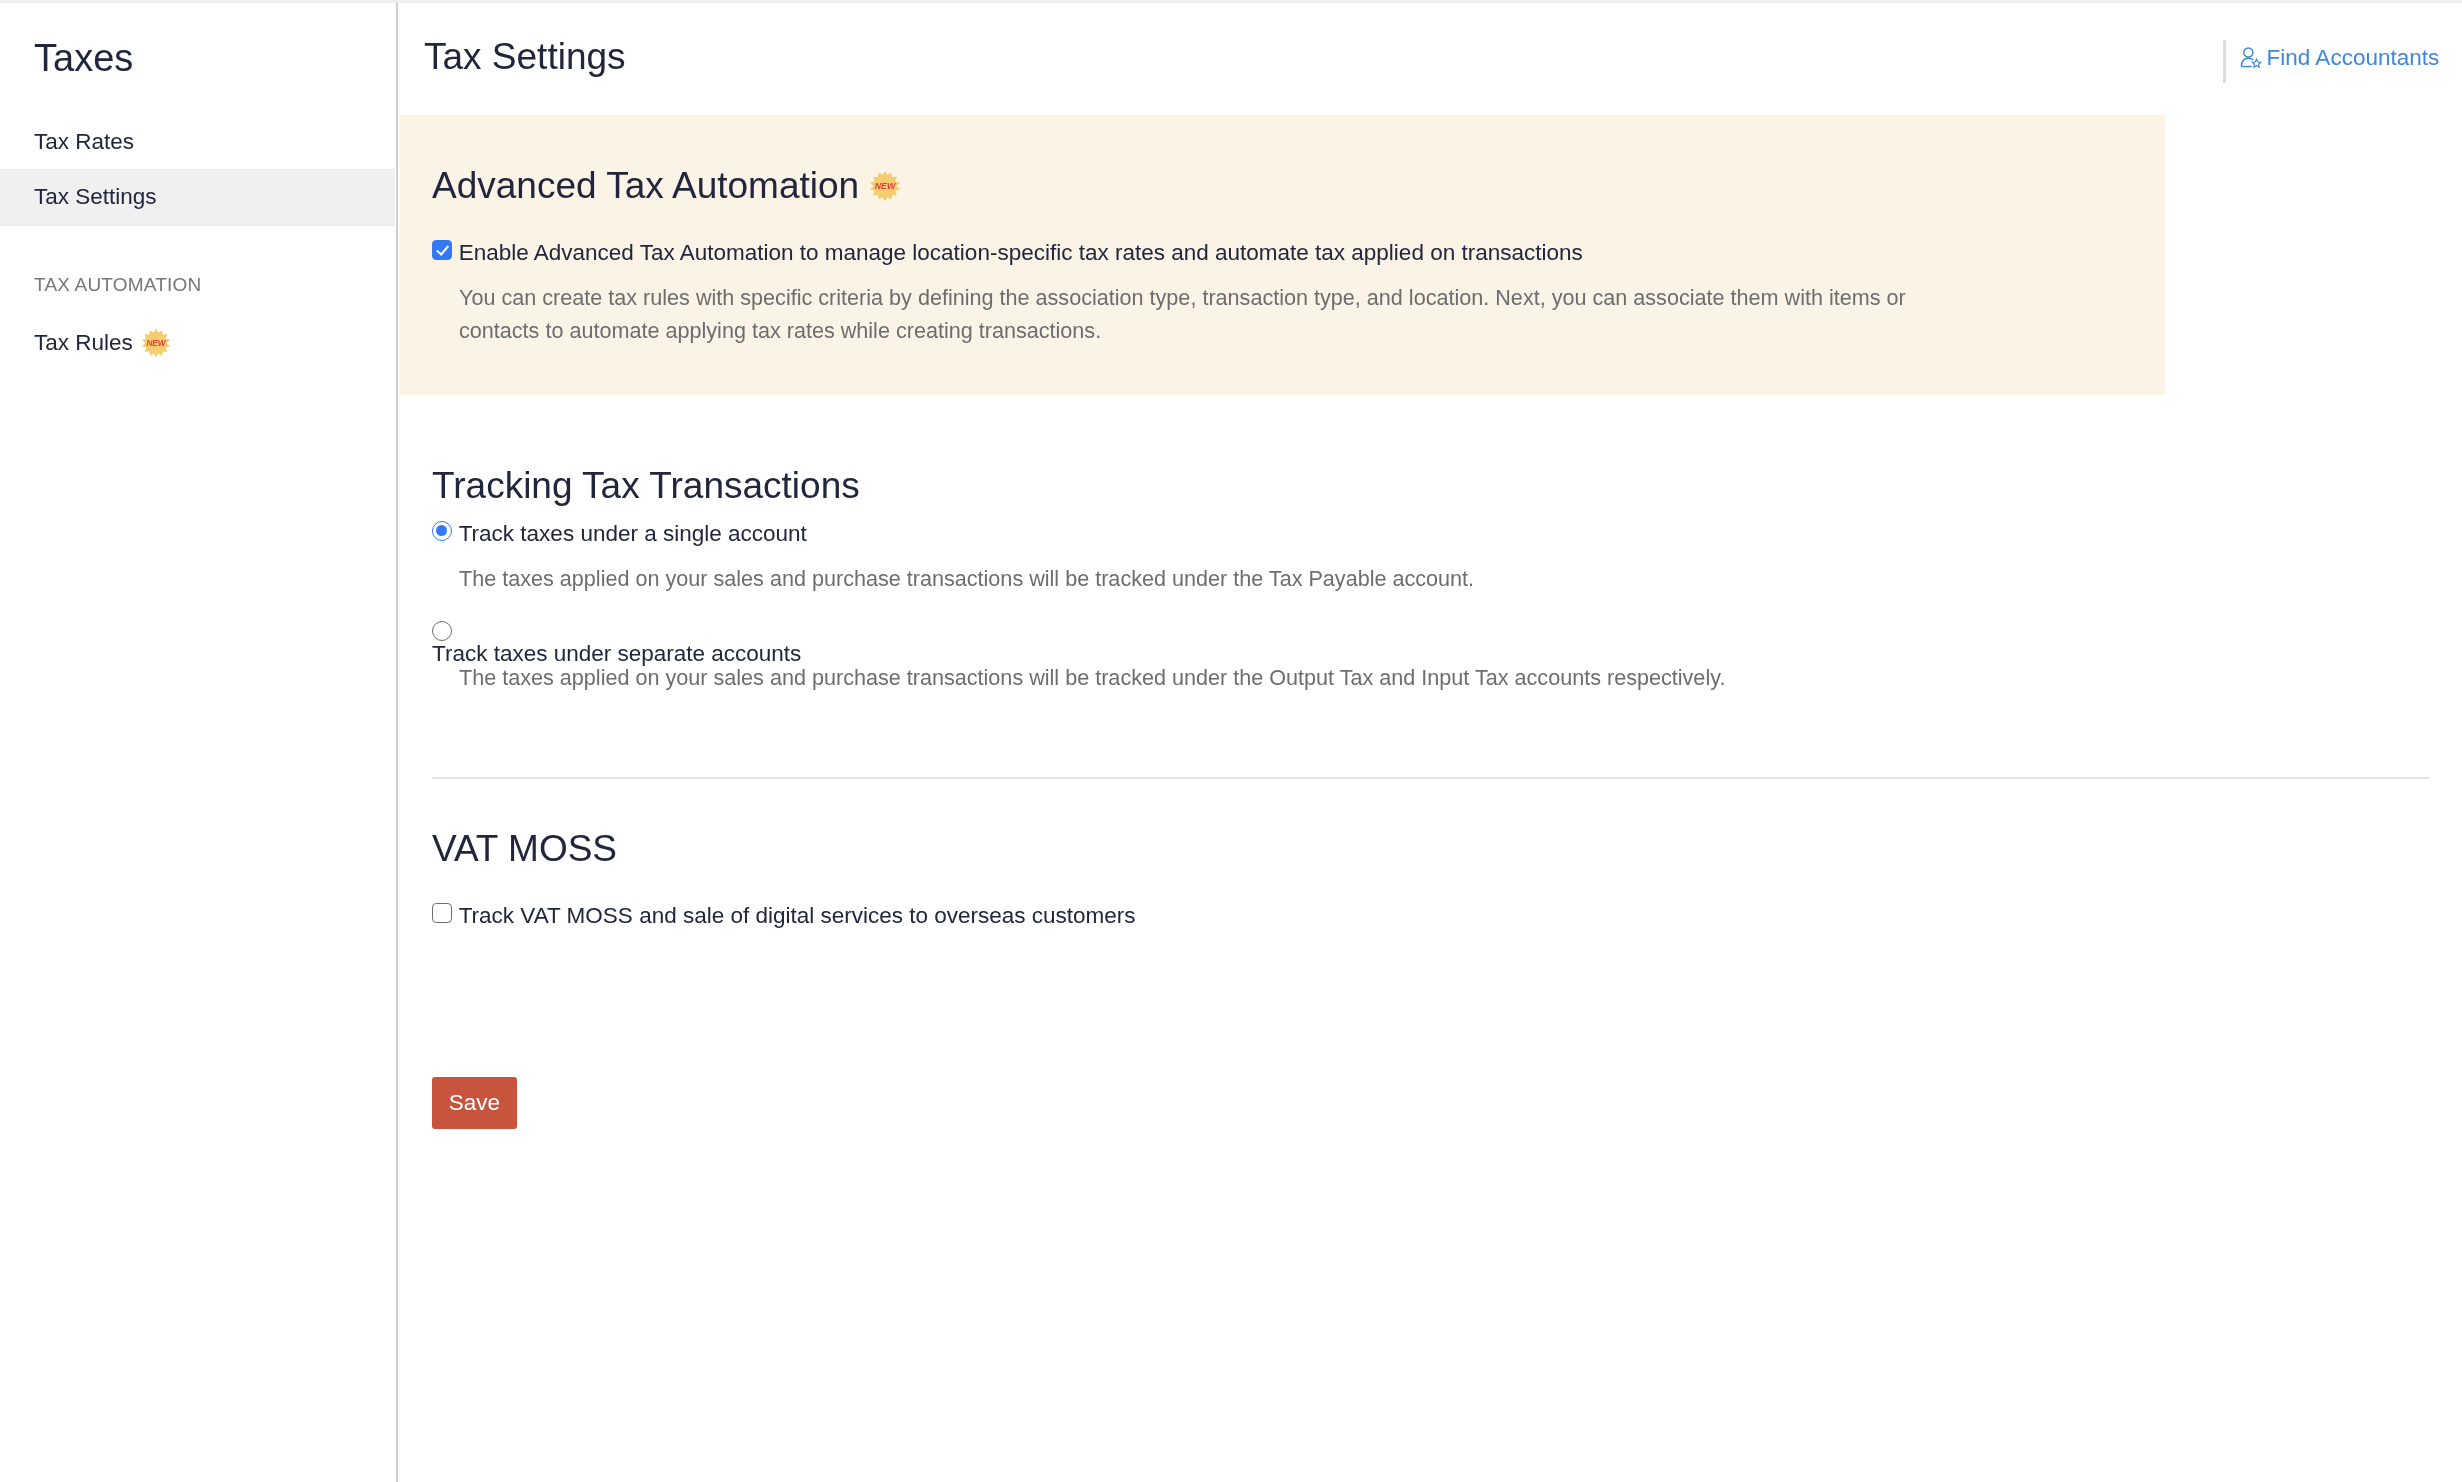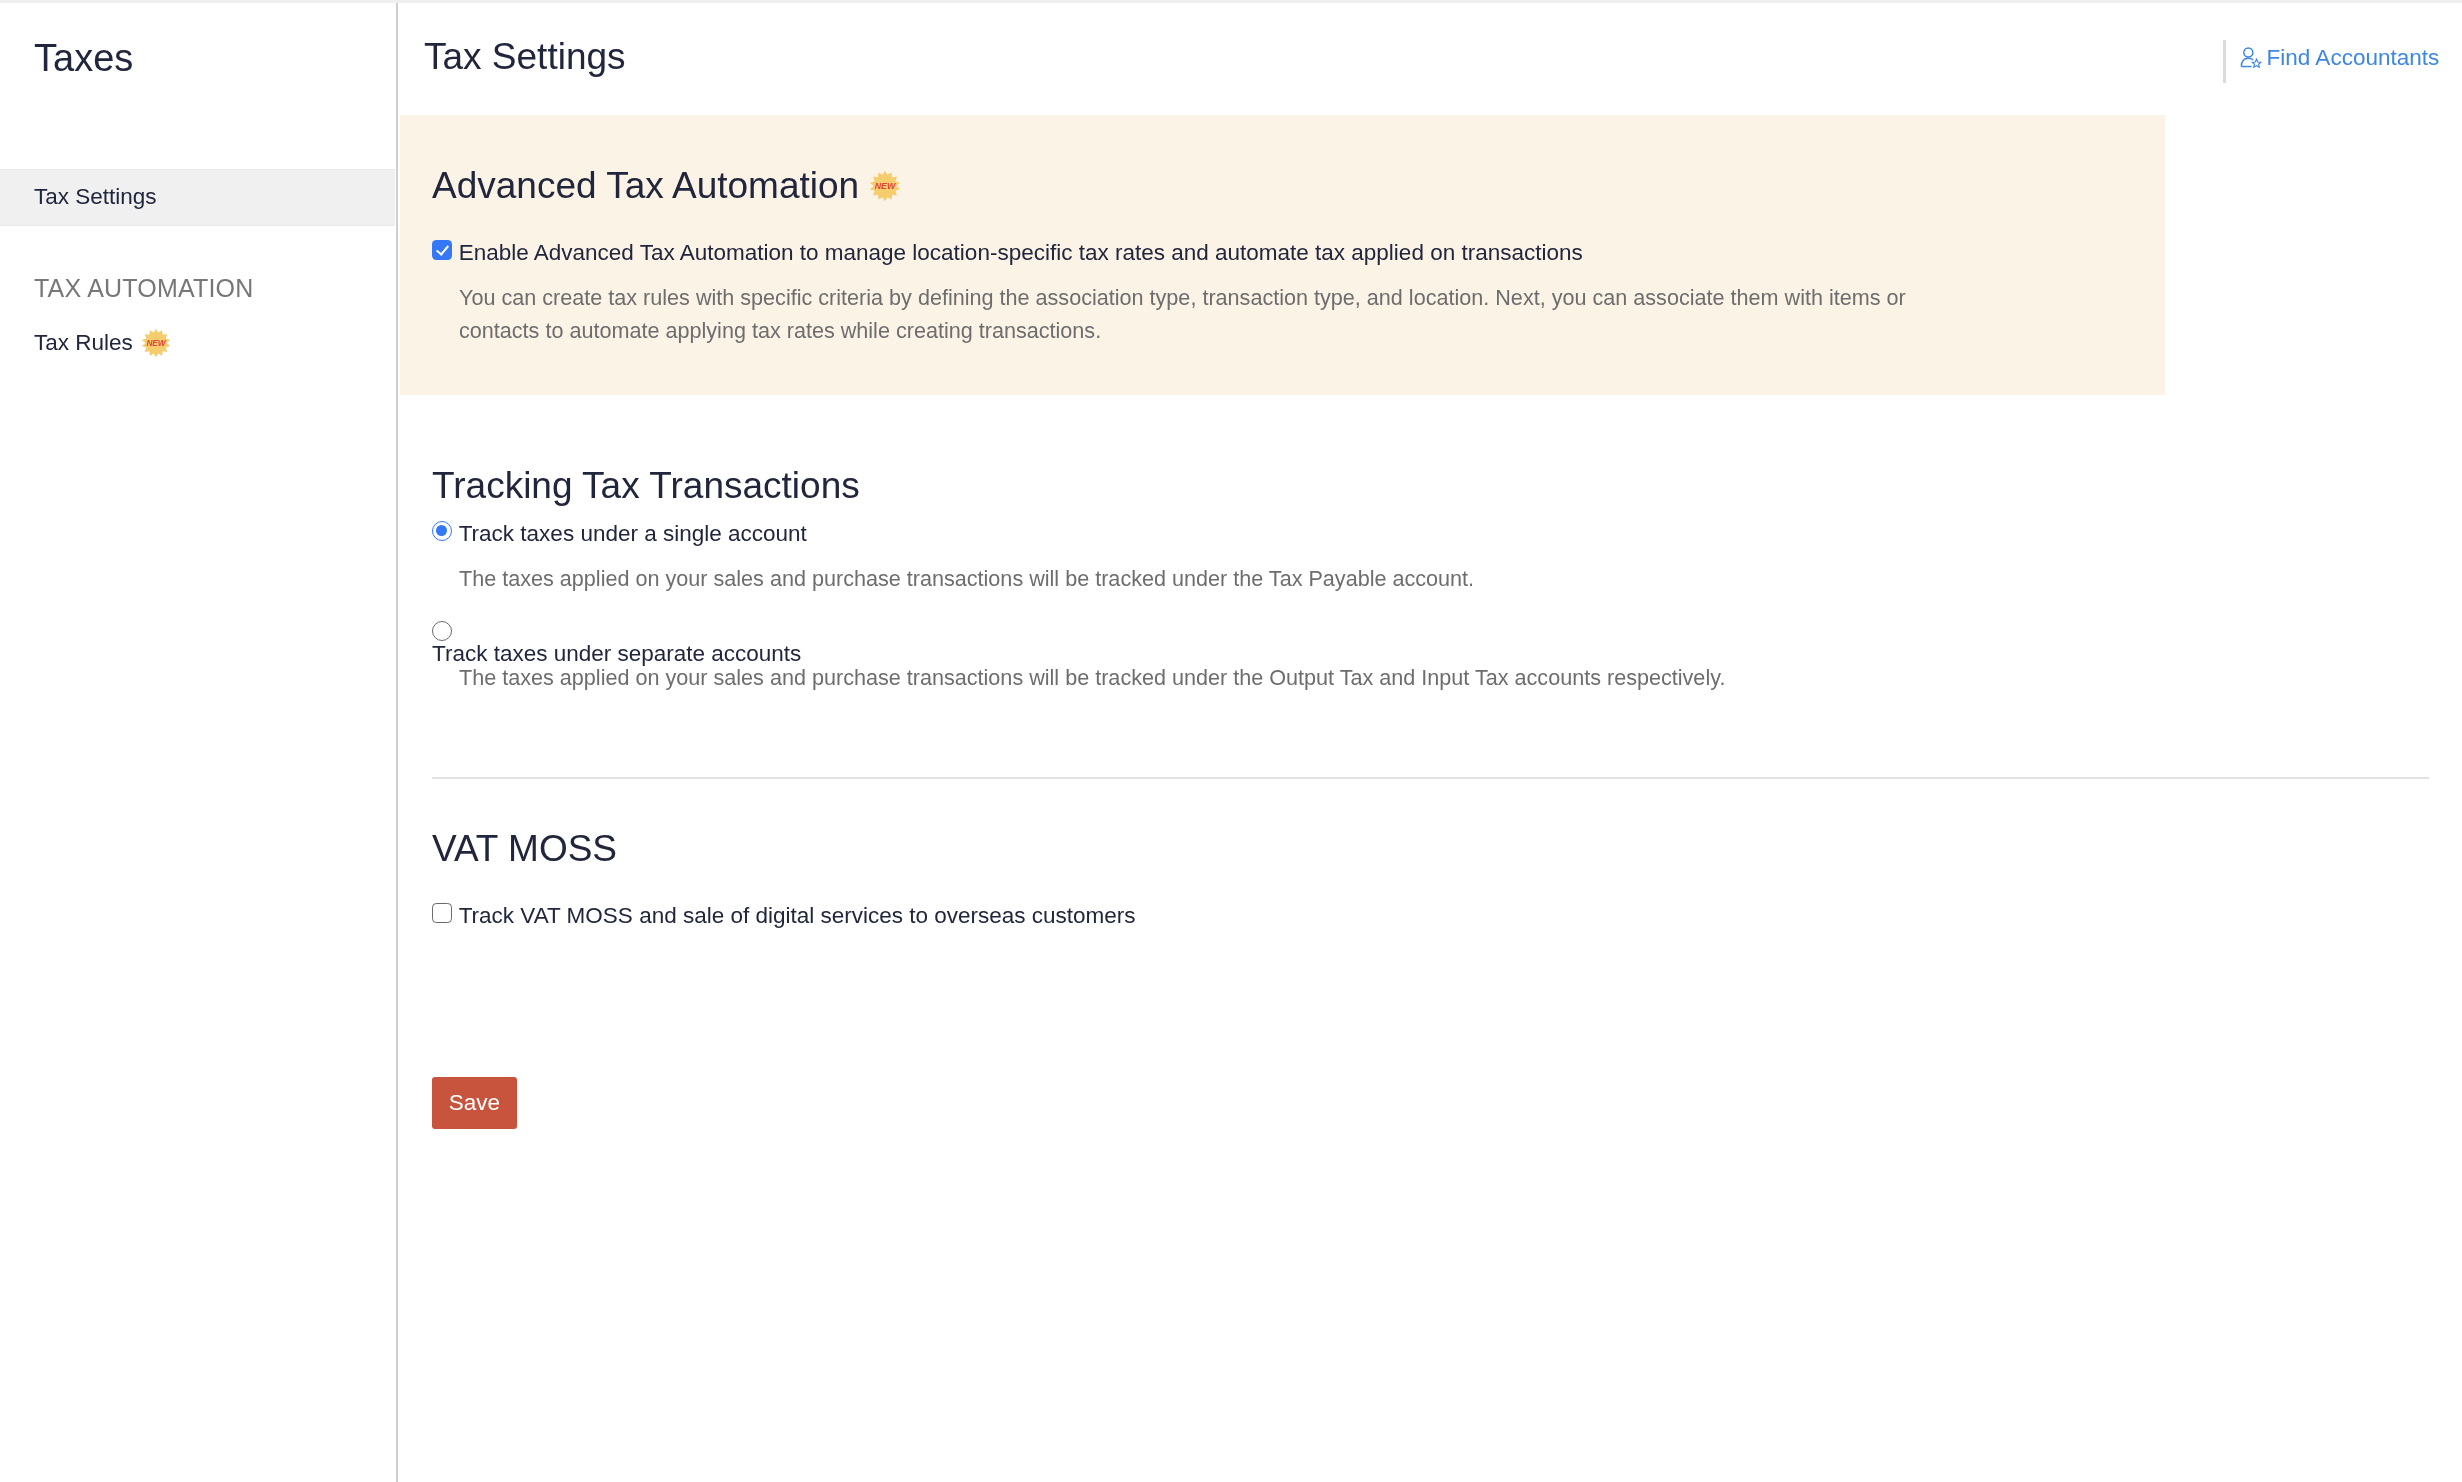"Tax Rates" div.sb-item { html: none -> <div> <span>Tax Rates</span> </div> }
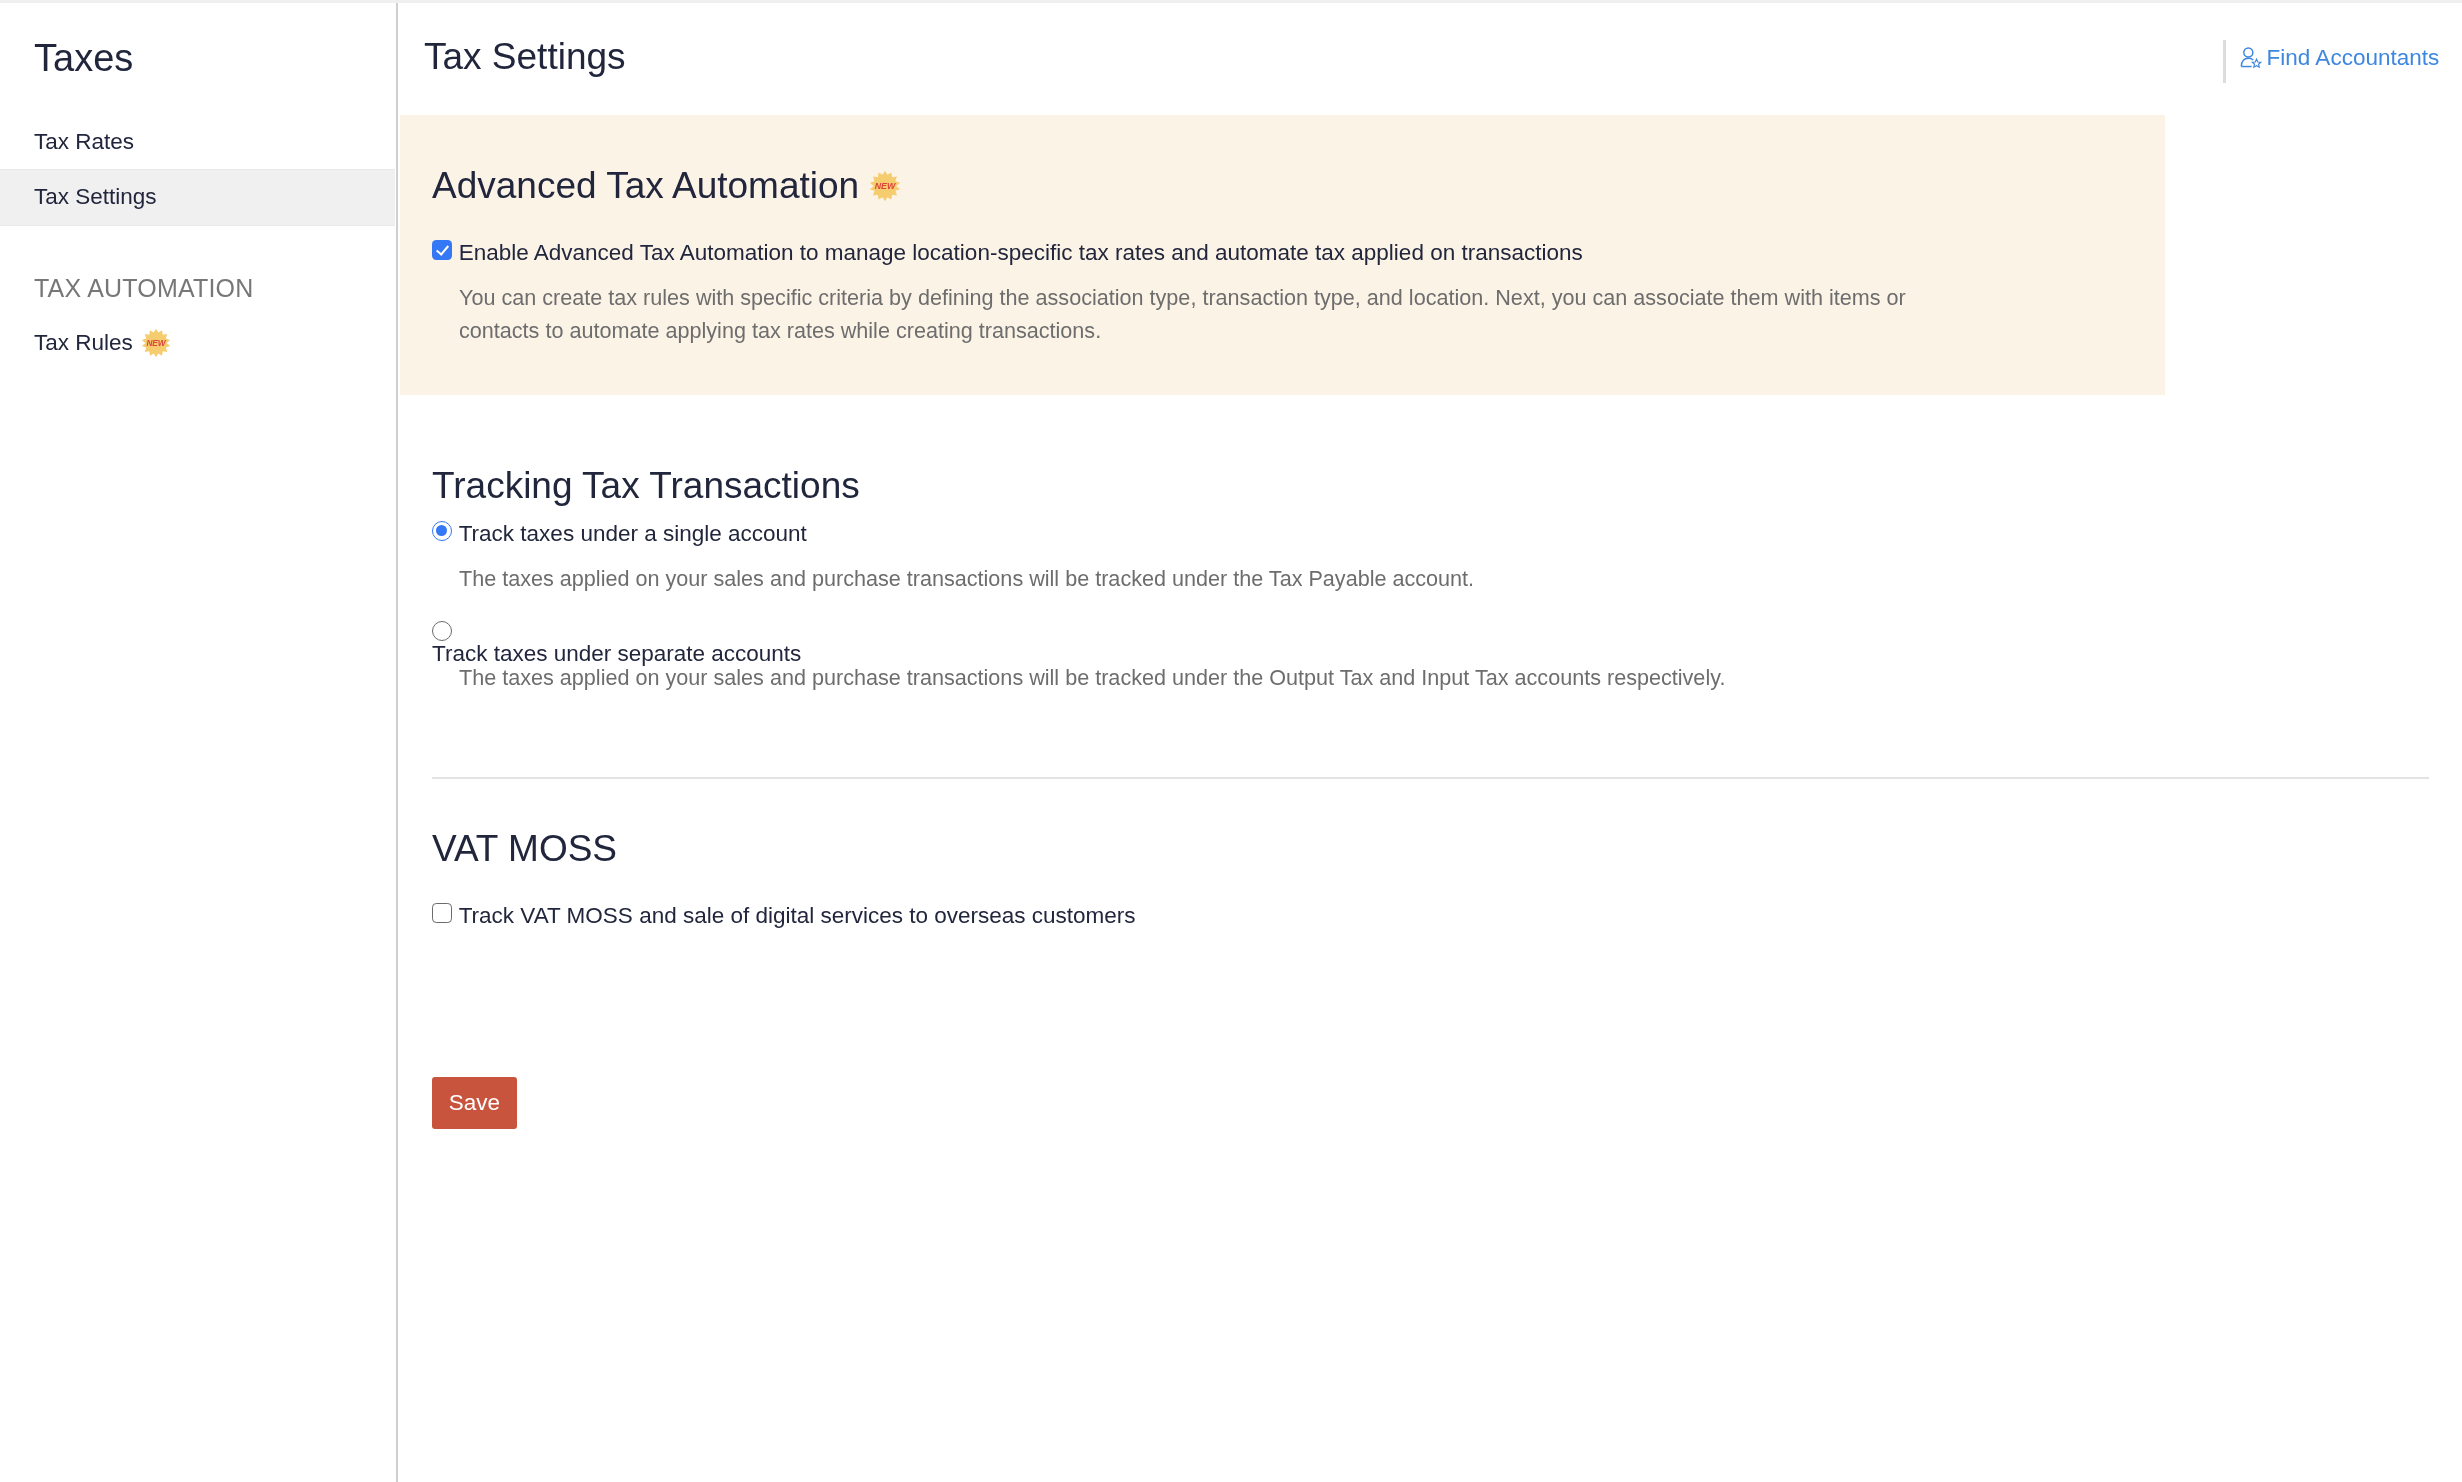"TAX AUTOMATION" .sb-section { font-size: 25px -> 19px }
